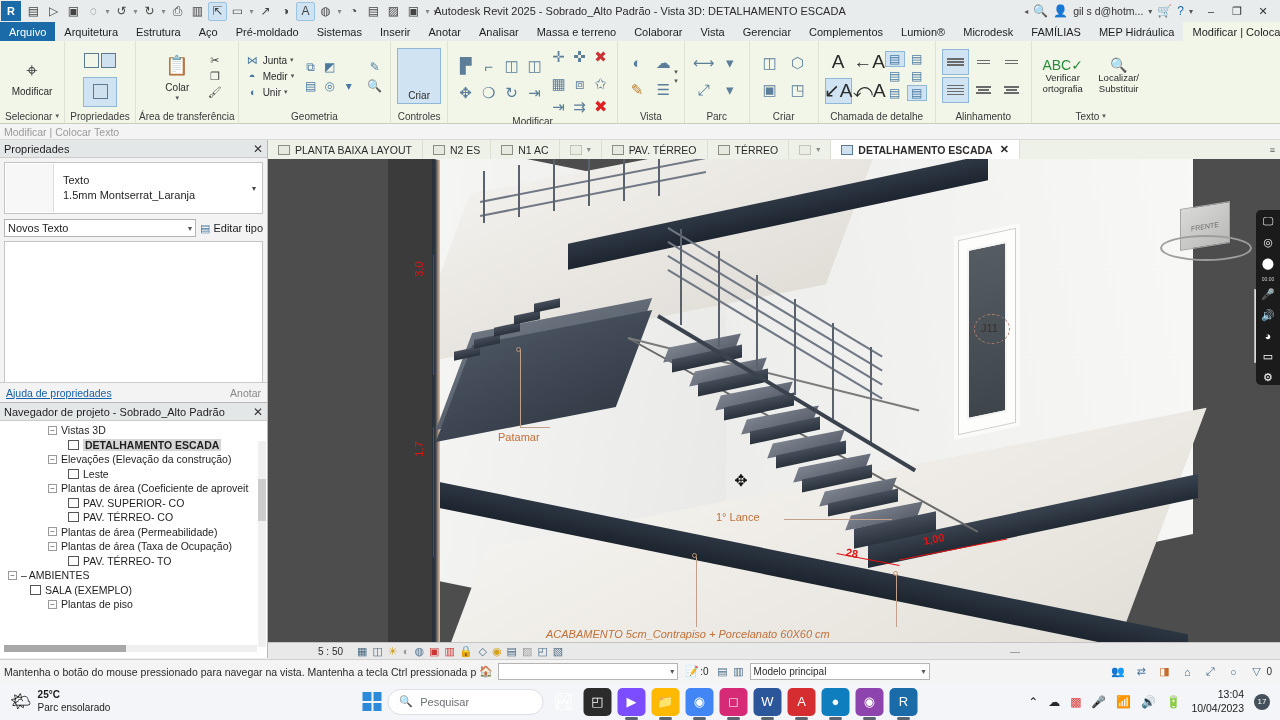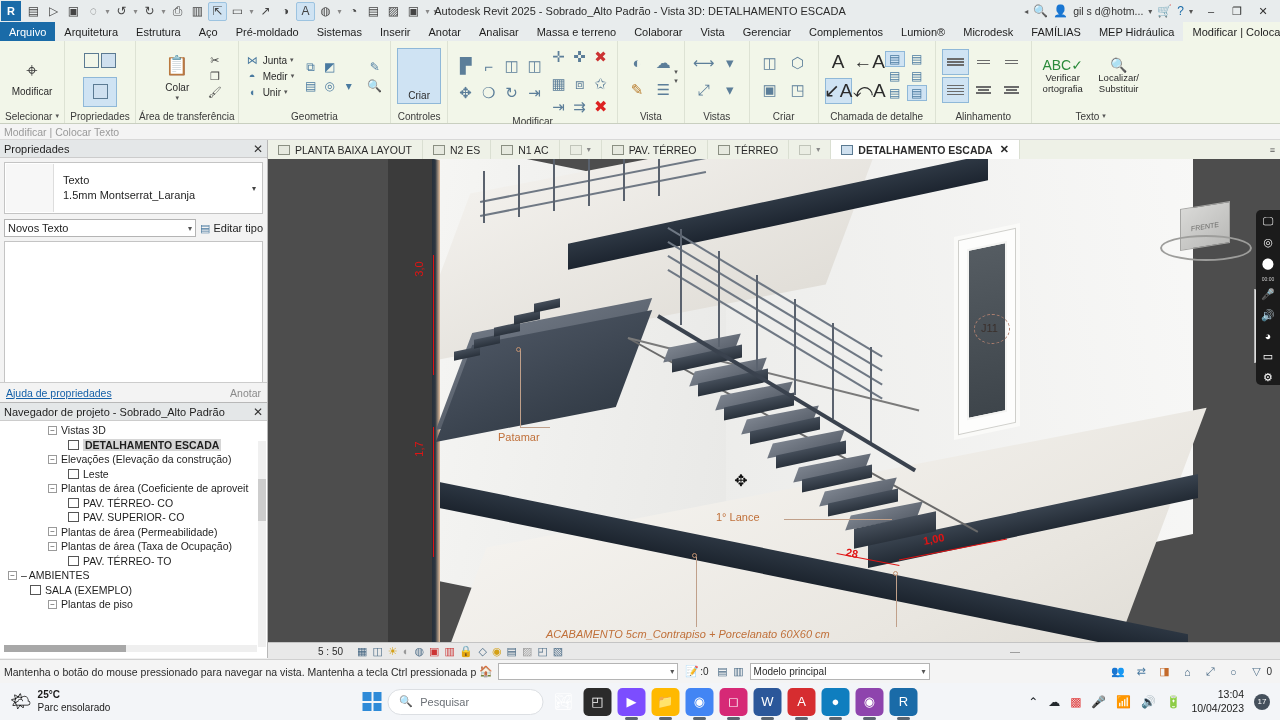"Vistas" span { text: Vistas -> Parc }
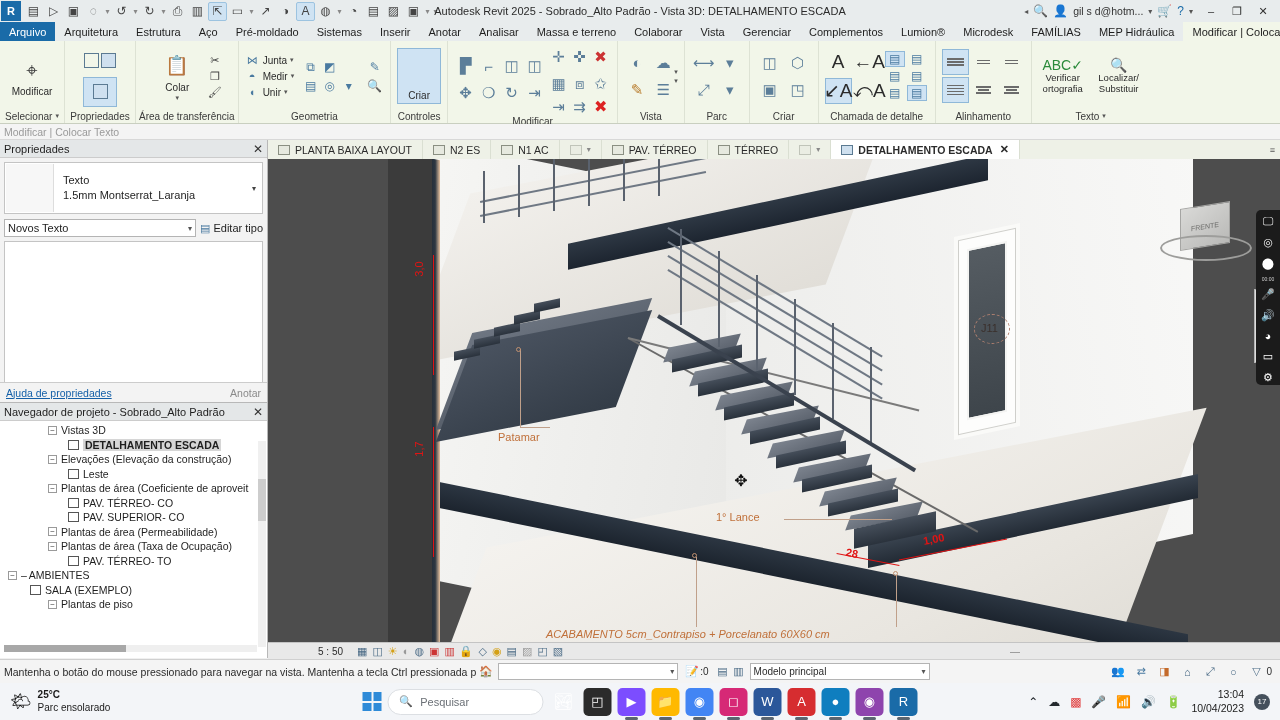"PAV. TÉRREO- CO" div.tnode { order: before "PAV. SUPERIOR- CO" -> after "PAV. SUPERIOR- CO" }
